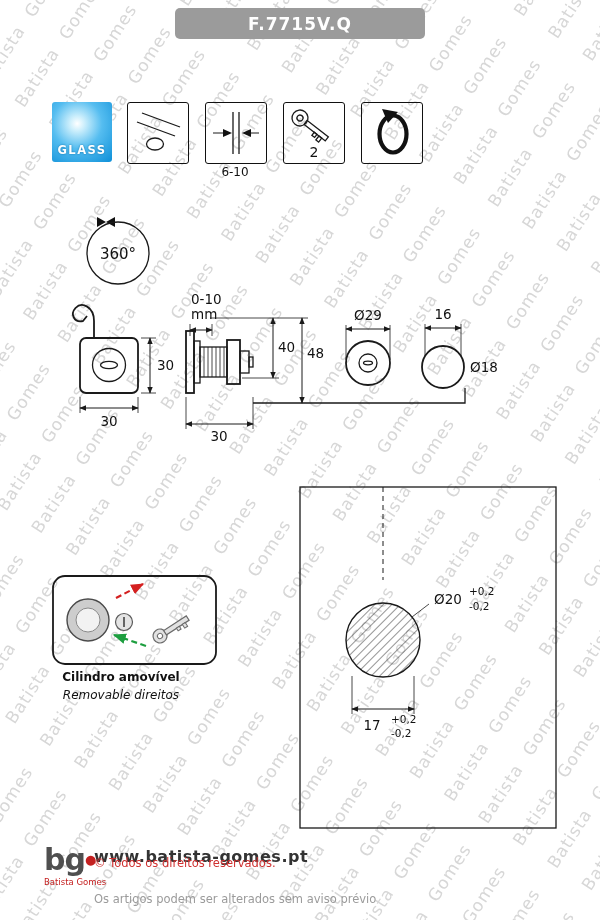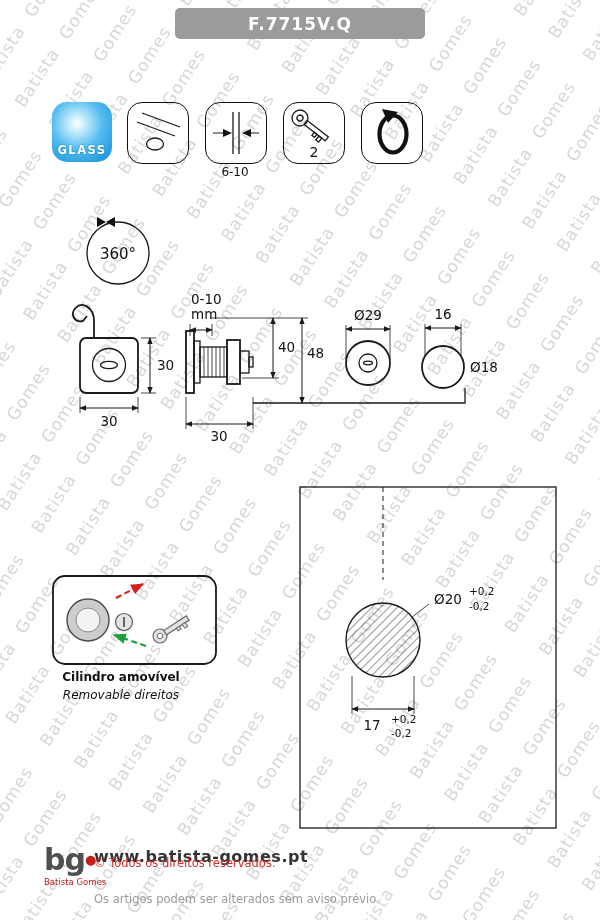"GLASS" .icon-box { border-radius: 15px -> 3px }
